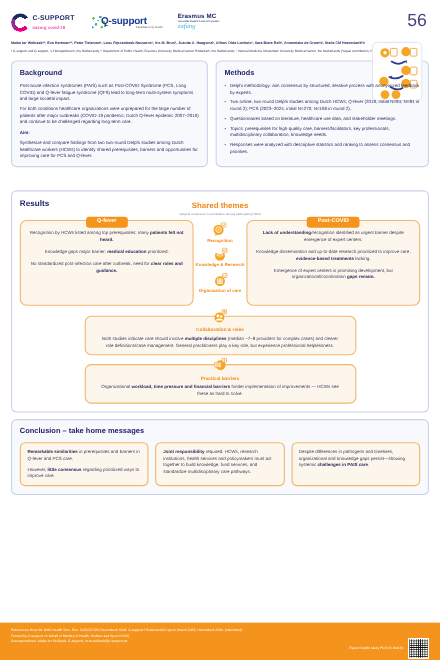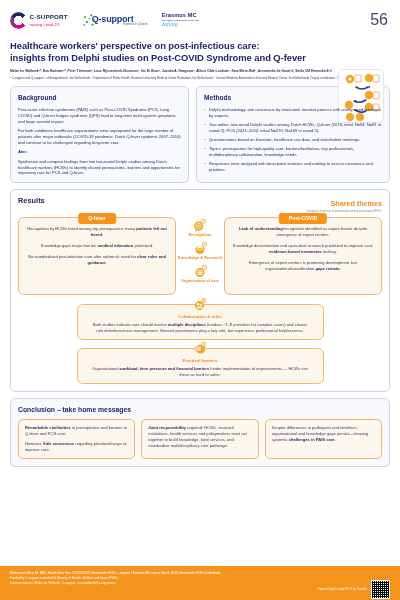"Healthcare workers' perspective on" div.title { html: <div> <div>Healthcare workers' perspective on post-infectious care:</div> <div>insights from Delphi studies on Post-COVID Syndrome and Q-fever</div> </div> -> none }
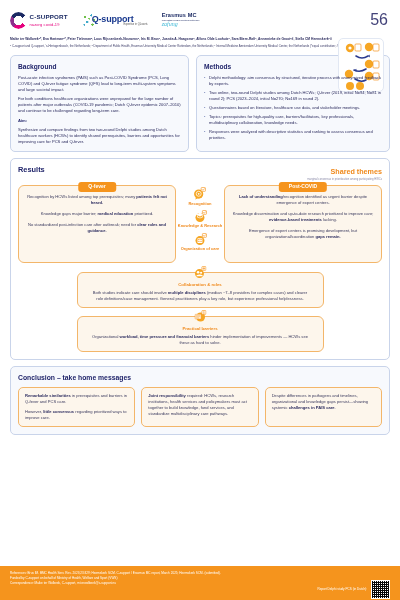"Results" .results { margin-top: 6px -> 21px }
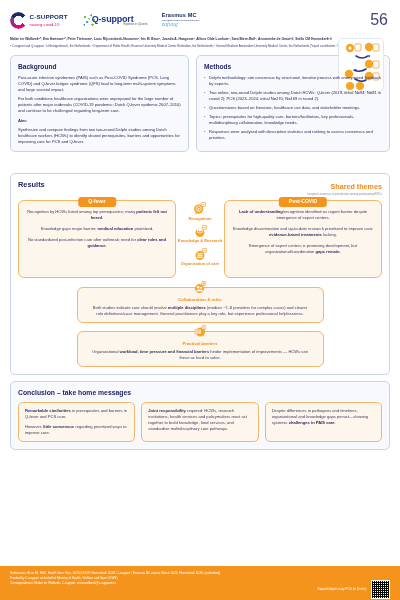"Shared themes" .shared-head { text-align: right -> center }
